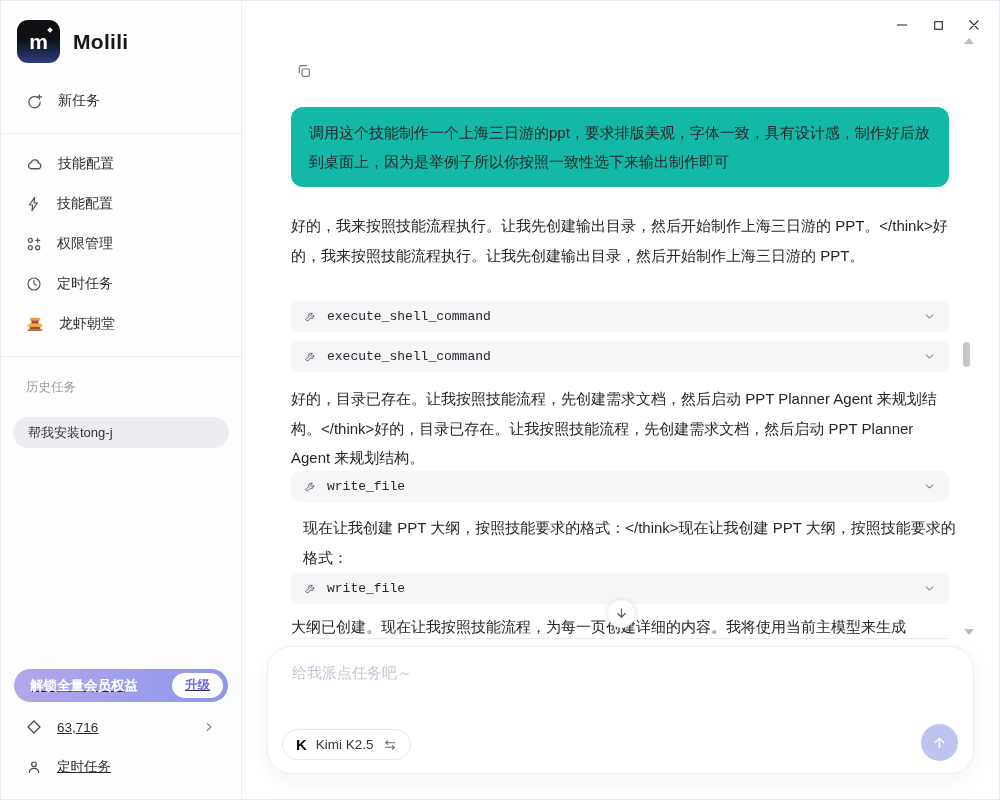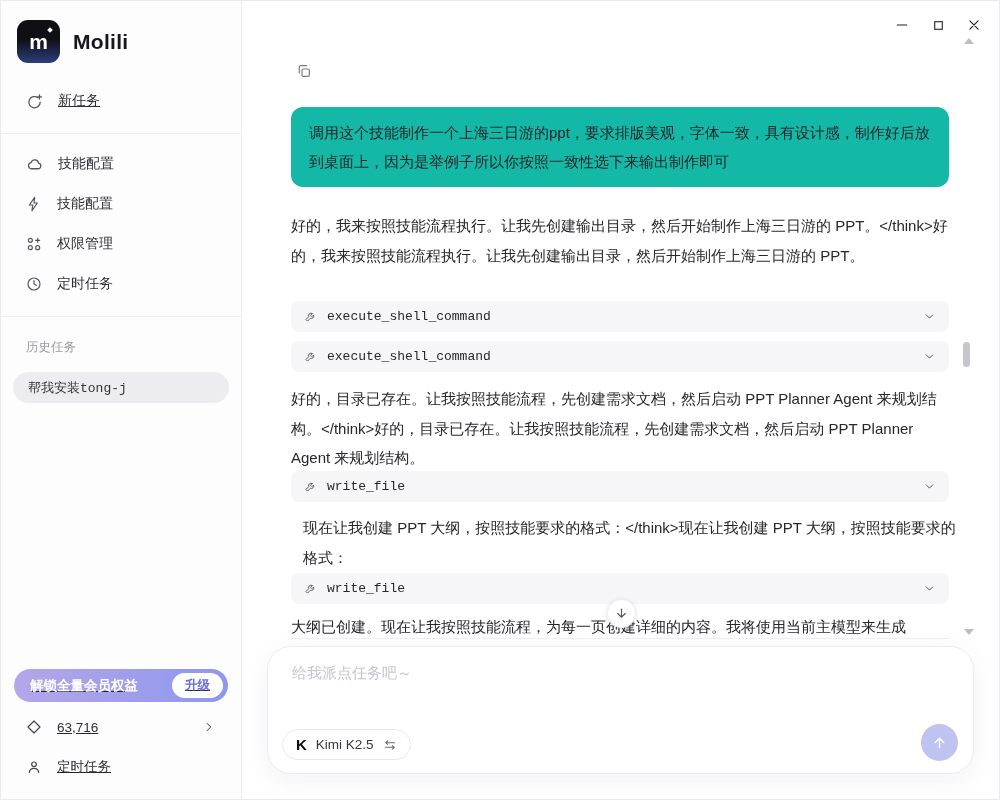"新任务" .newtask { text-decoration: underline -> none }
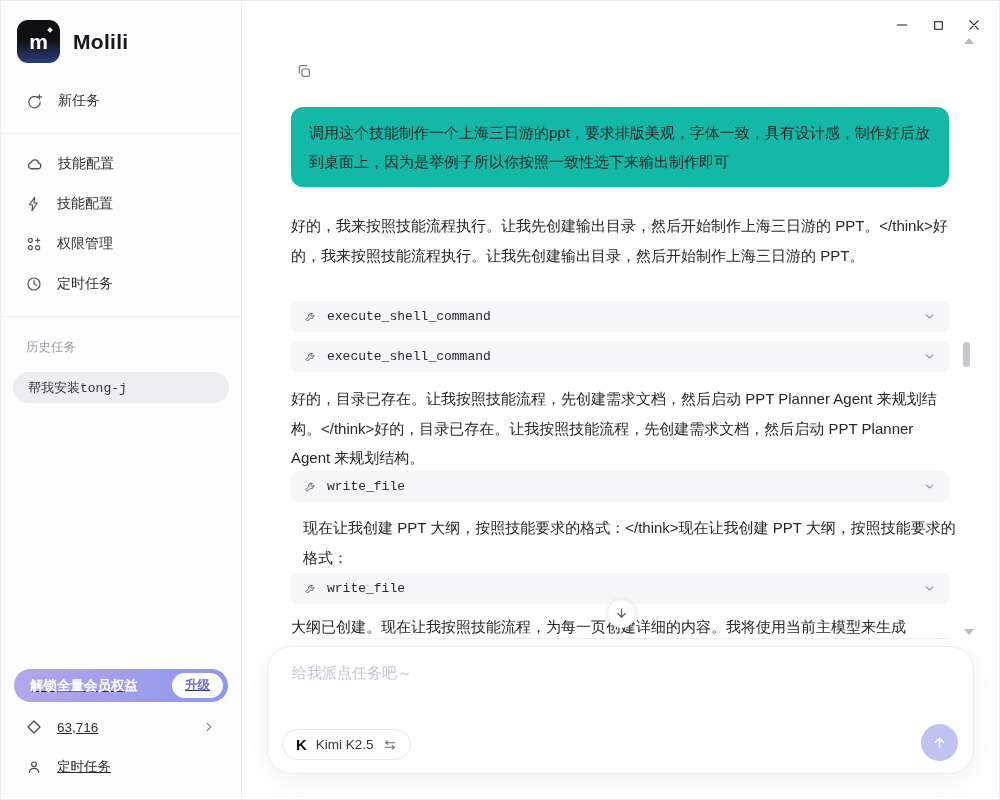"龙虾朝堂" div.side-item { html: none -> <div> <span> <svg> <polygon></polygon> <rect></rect> <polygon></polygon> <rect></rect> <rect></rect> </svg> </span> <span>龙虾朝堂</span> </div> }
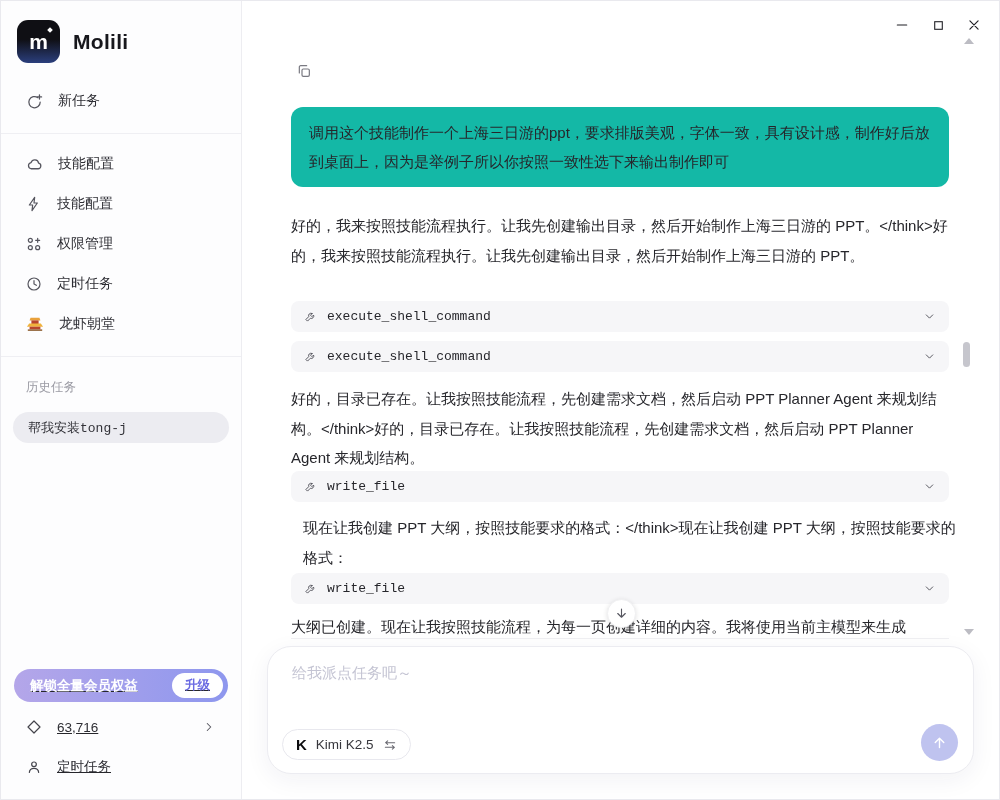"历史任务" .hist-label { padding: 12px 25px 16px 25px -> 12px 25px 21px 25px }
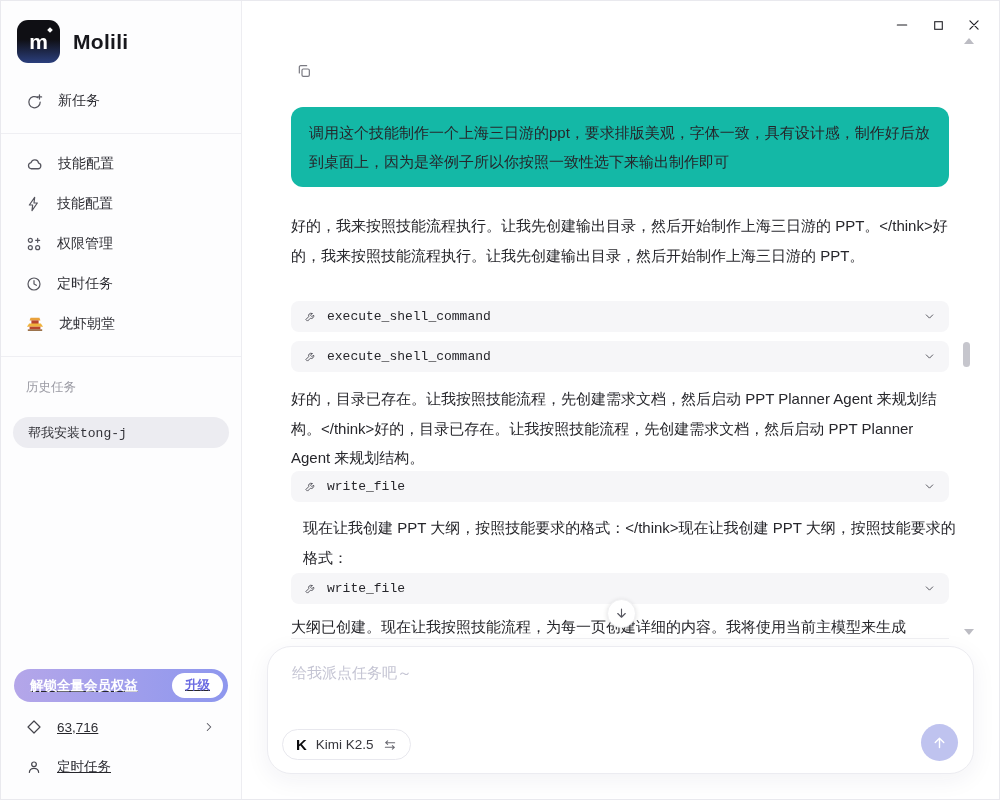"帮我安装tong-j" .hist-item { font-family: Liberation Mono, monospace -> none }
